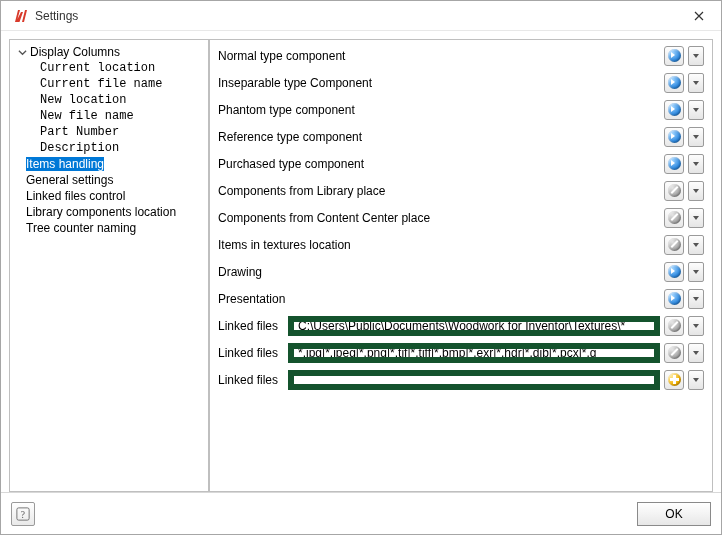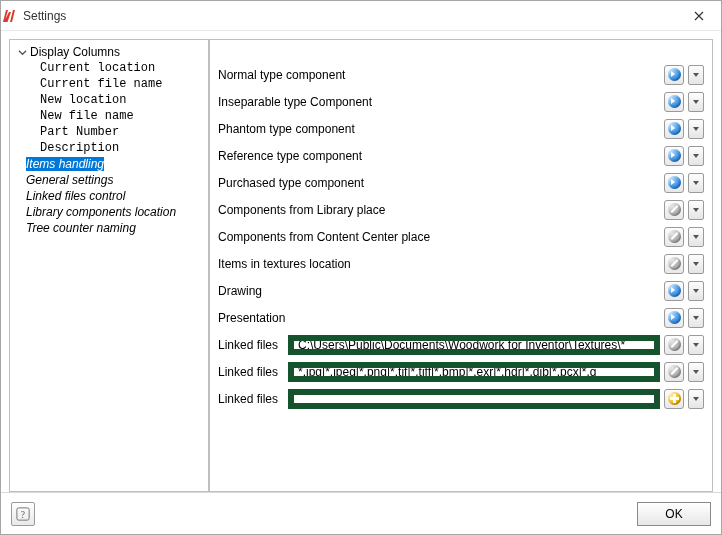"Settings" .titlebar { padding: 0 2px 0 0 -> 0 2px 0 12px }
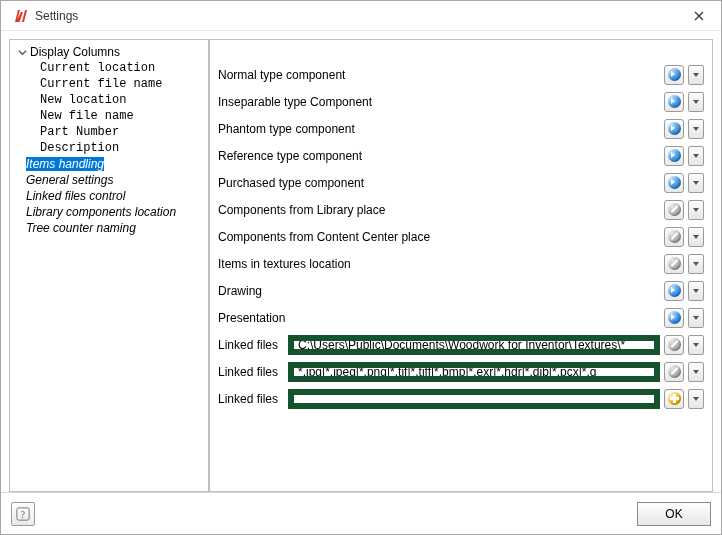"Normal type component" .right-panel { padding: 21px 8px -> 2px 8px }
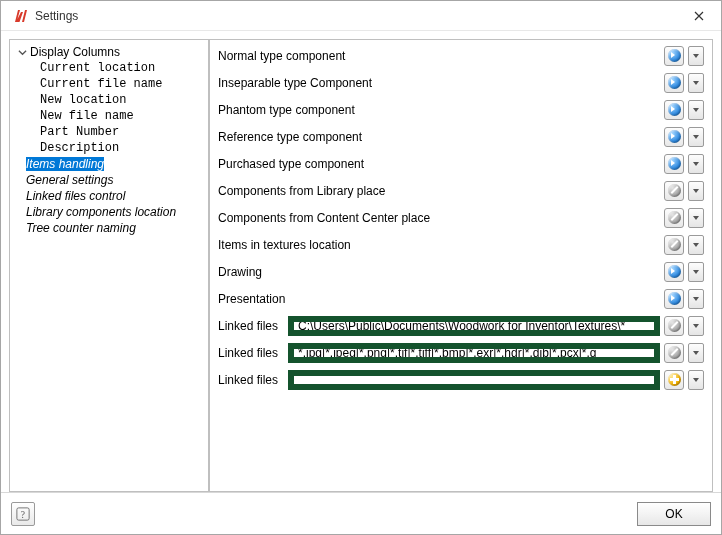"Items handling" .tree-node { font-style: italic -> none }
